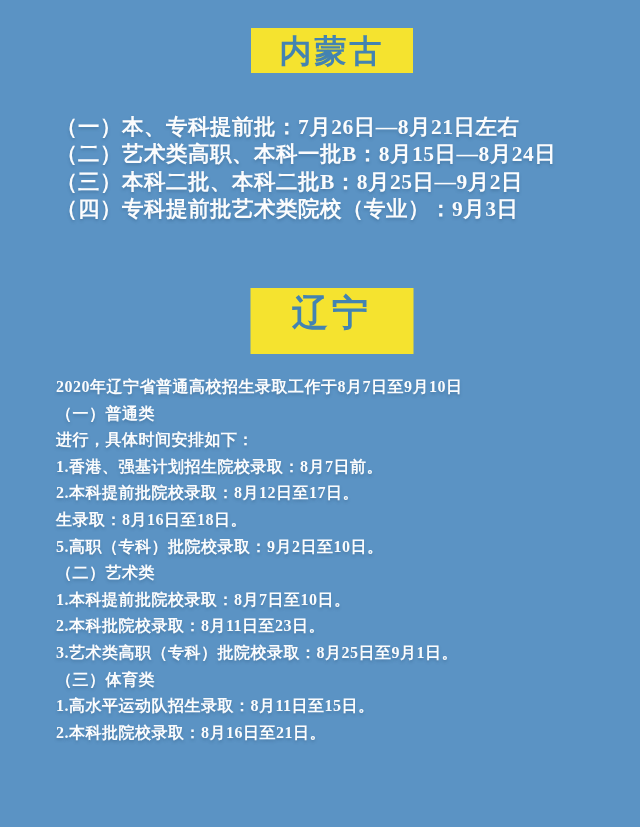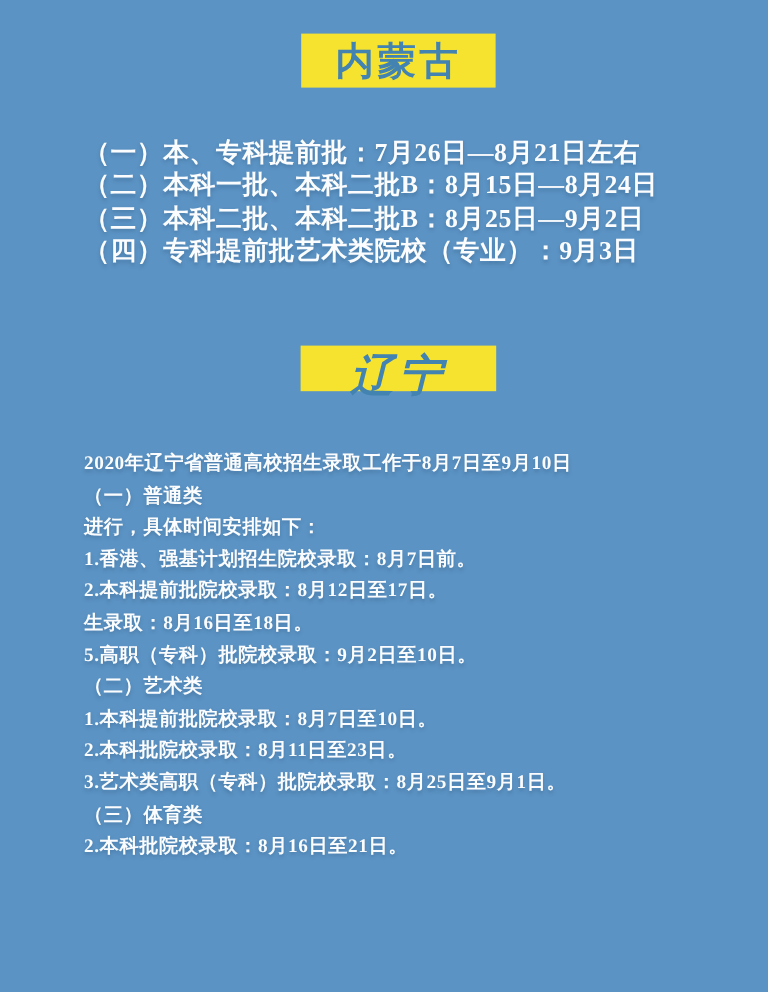"（一）本、专科提前批：7月26日—8月21日左右" .lines { left: 70px -> 56px }
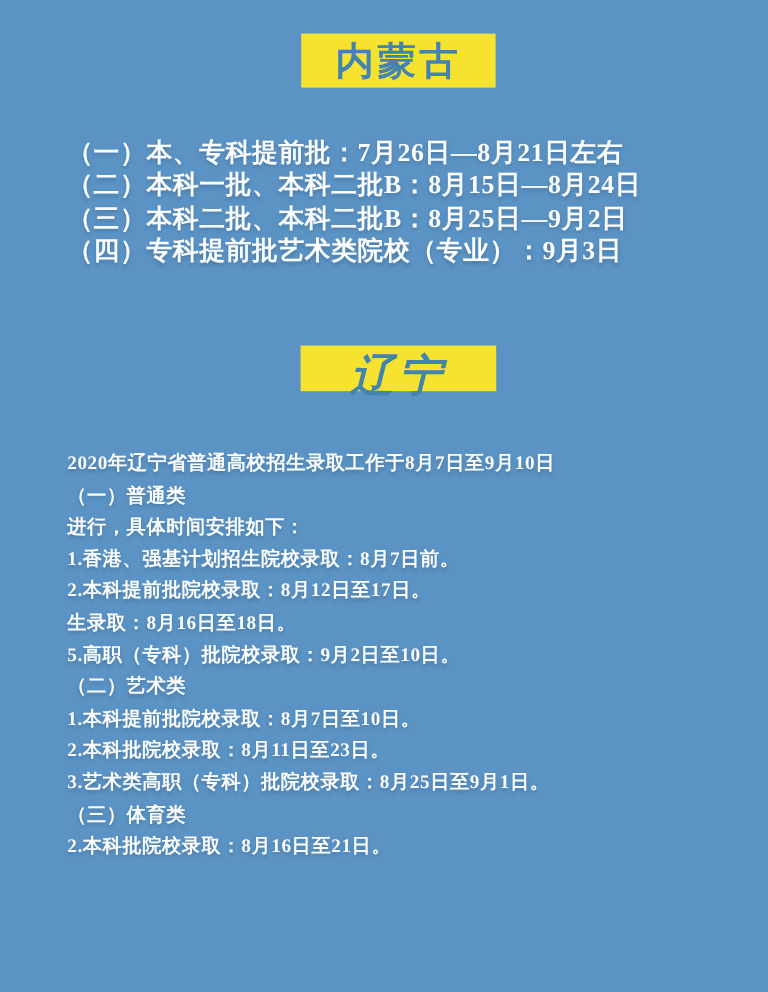"（二）本科一批、本科二批B：8月15日—8月24日" div.text-line { text: 本科一批、本科二 -> 艺术类高职、本科一 }
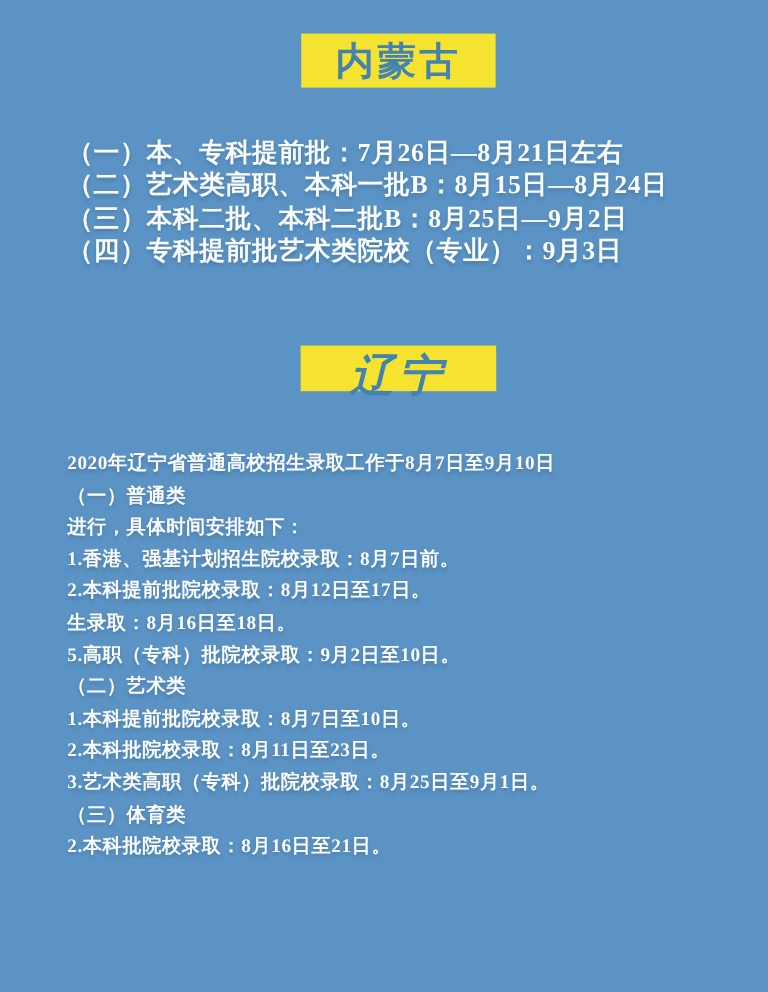"辽宁" .badge-ln { font-style: italic -> none; height: 38px -> 66px }
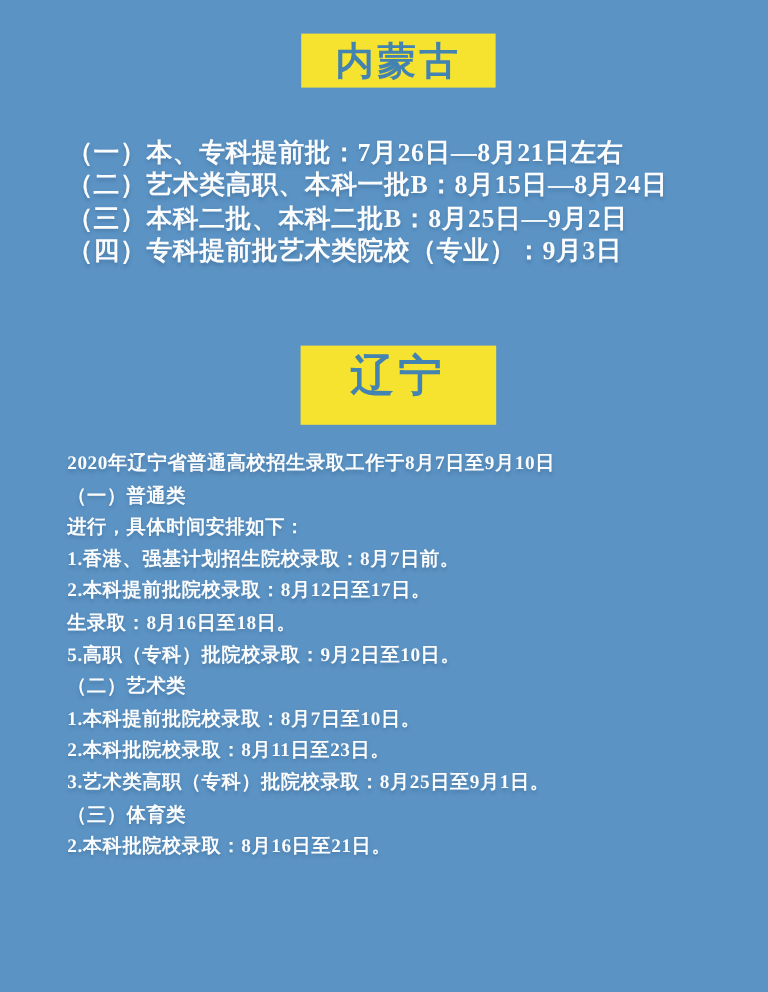"1.高水平运动队招生录取：8月11日至15日。" div.text-line { html: none -> <div>1.高水平运动队招生录取：8月11日至15日。</div> }
